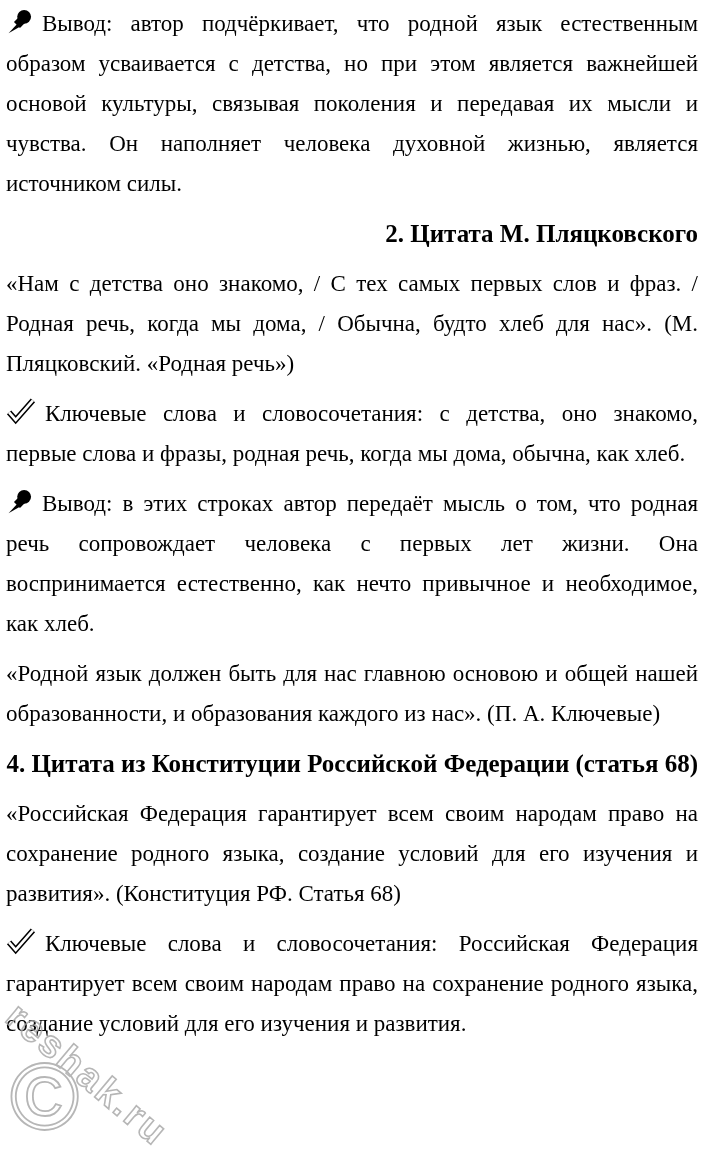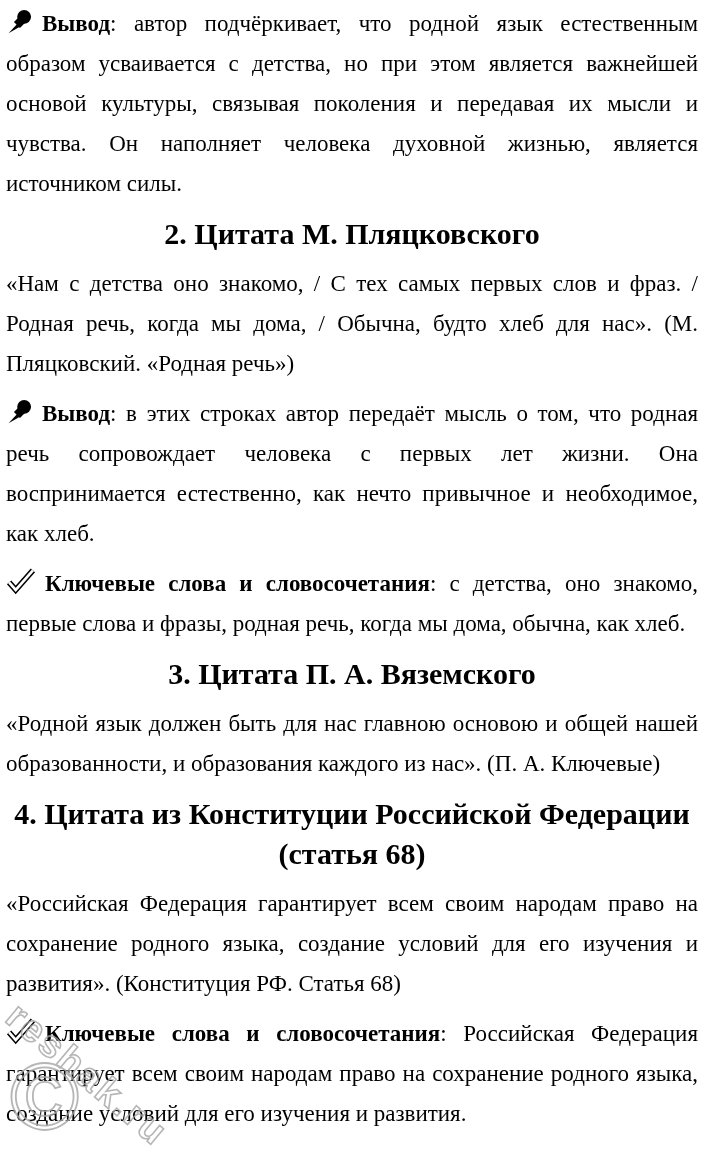"Вывод" .lead-label { font-weight: bold -> normal }
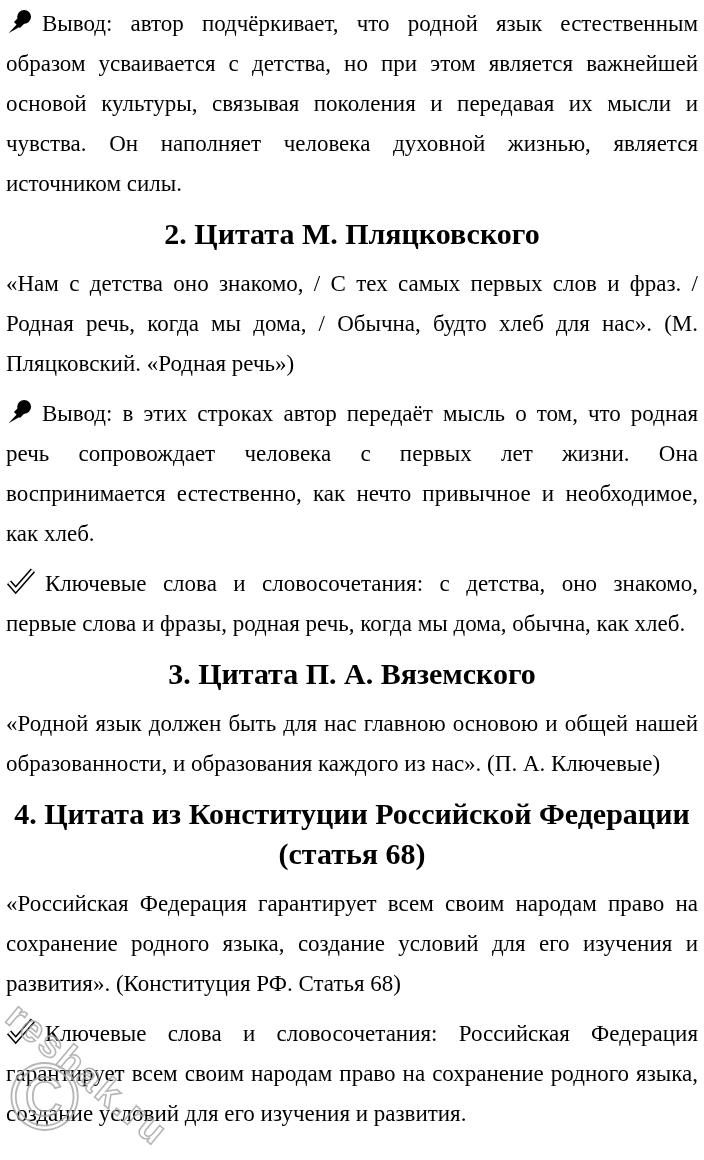"2. Цитата М. Пляцковского" h2.heading { font-size: 30px -> 25px; text-align: center -> right }
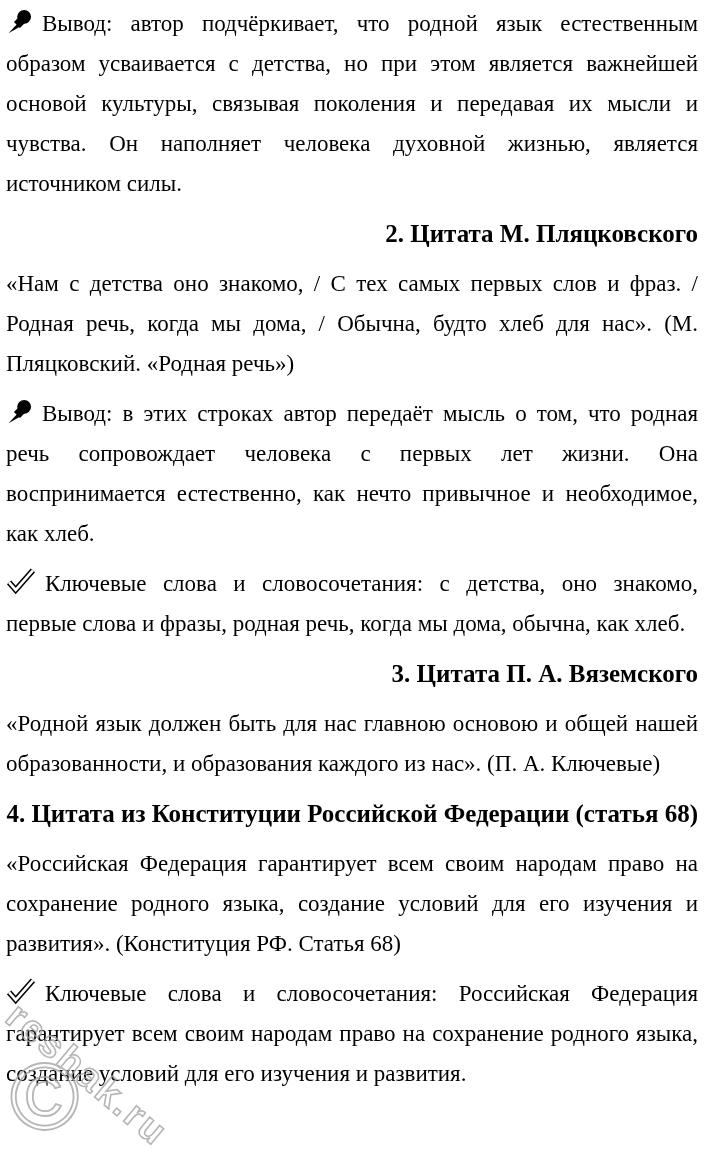"Вывод: в этих строках автор" p.para { order: before "Ключевые слова и словосочетания: с" -> after "Ключевые слова и словосочетания: с" }
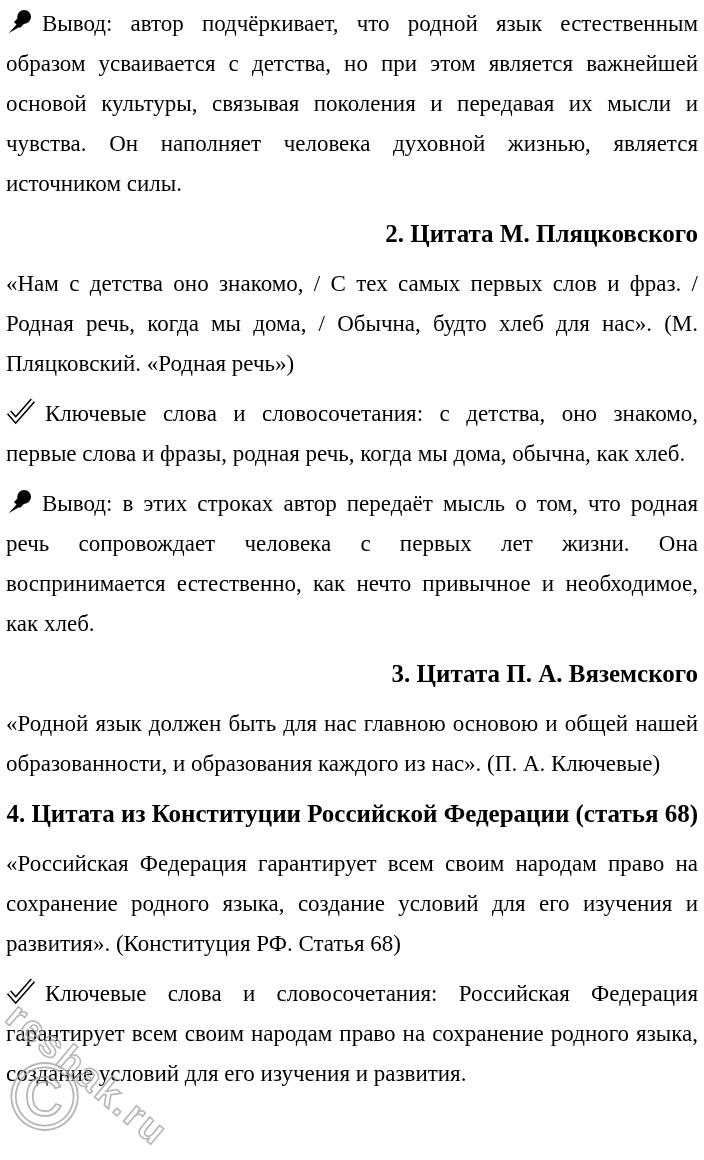"3. Цитата П. А. Вяземского" h2.heading { html: <h2>3. Цитата П. А. Вяземского</h2> -> none }
